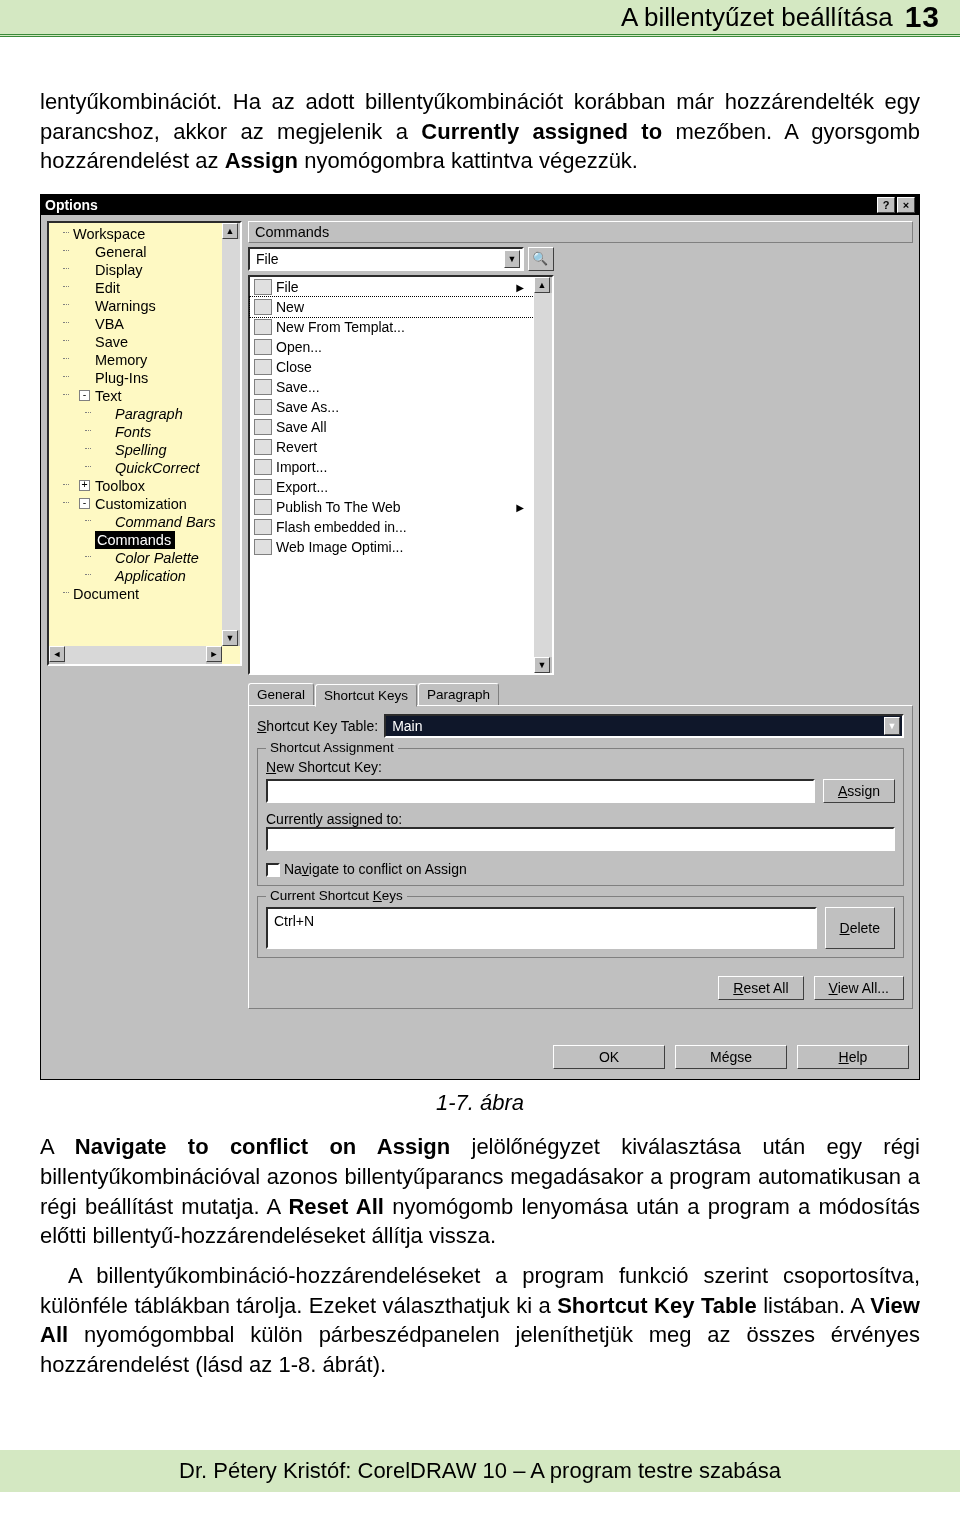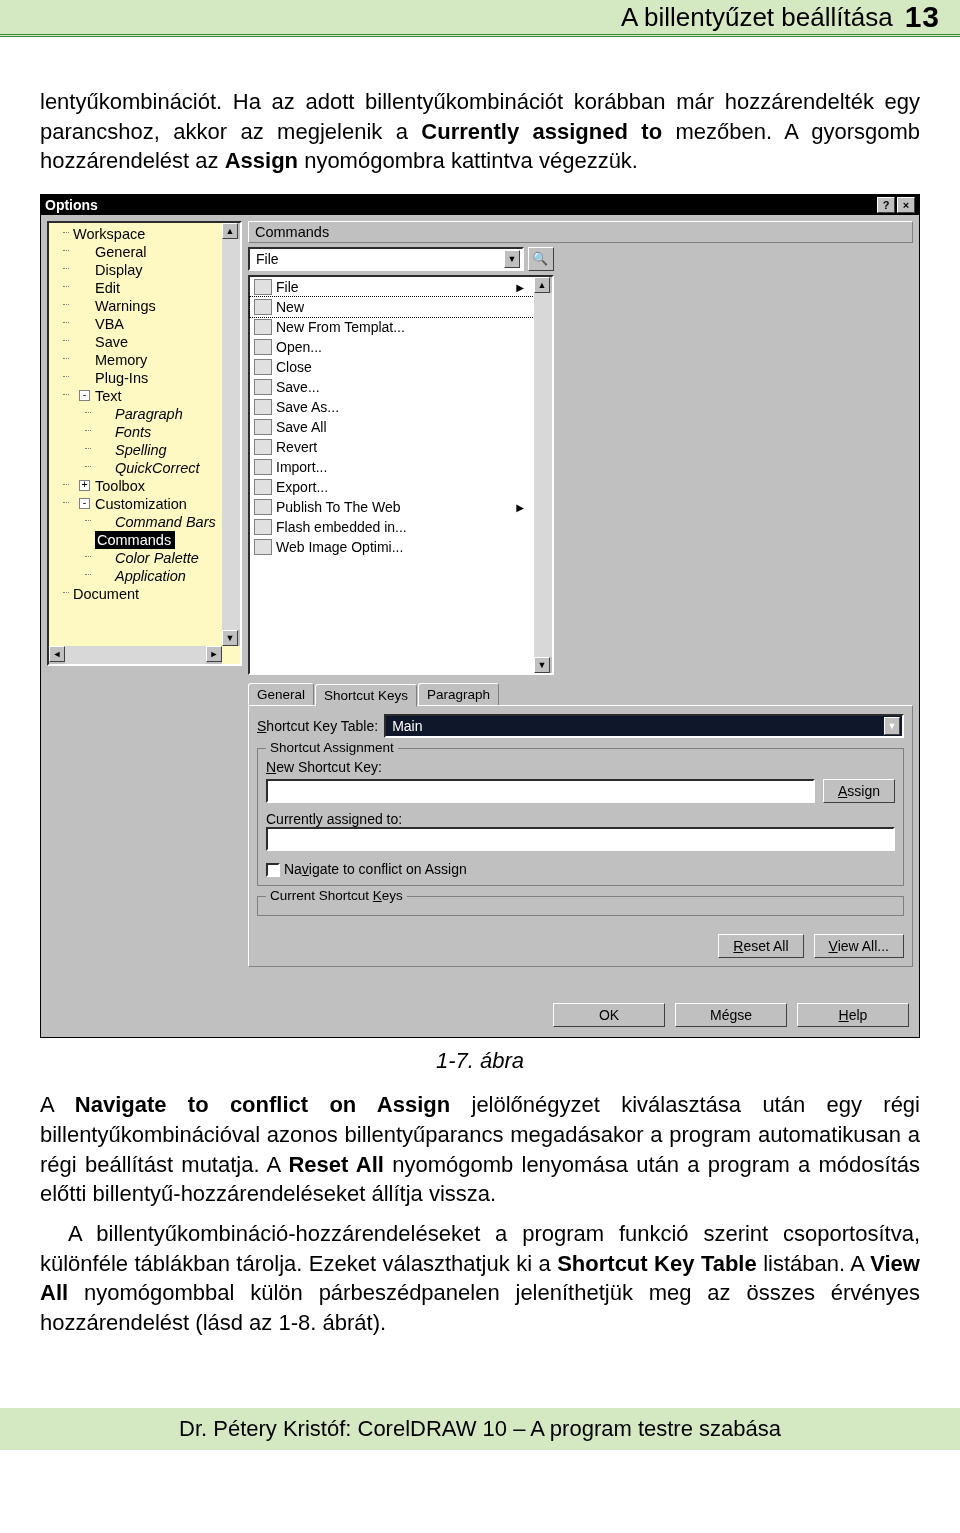"Ctrl+N" div { html: none -> <div> <div> <span>Ctrl+N</span> </div> <button><span>D</span>elete</button> </div> }
